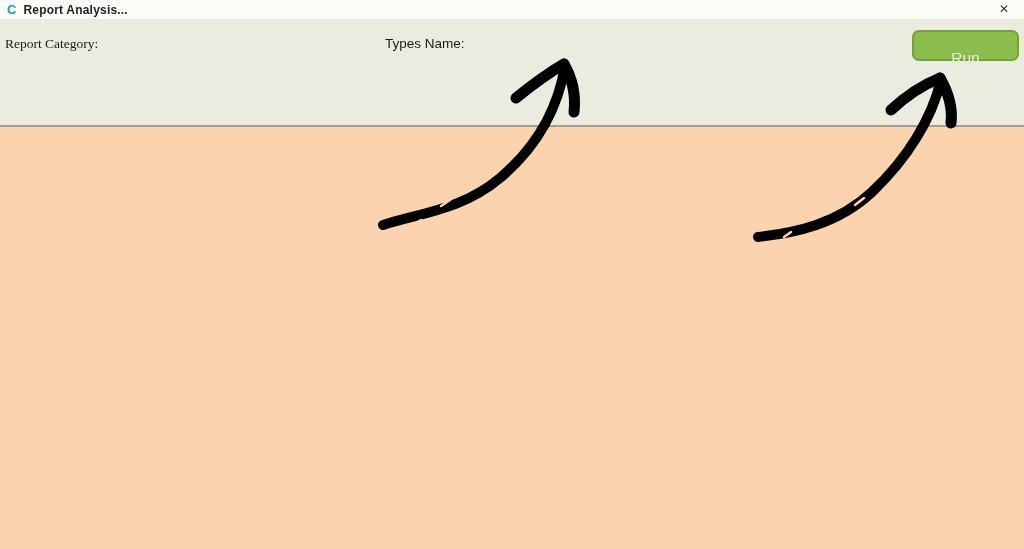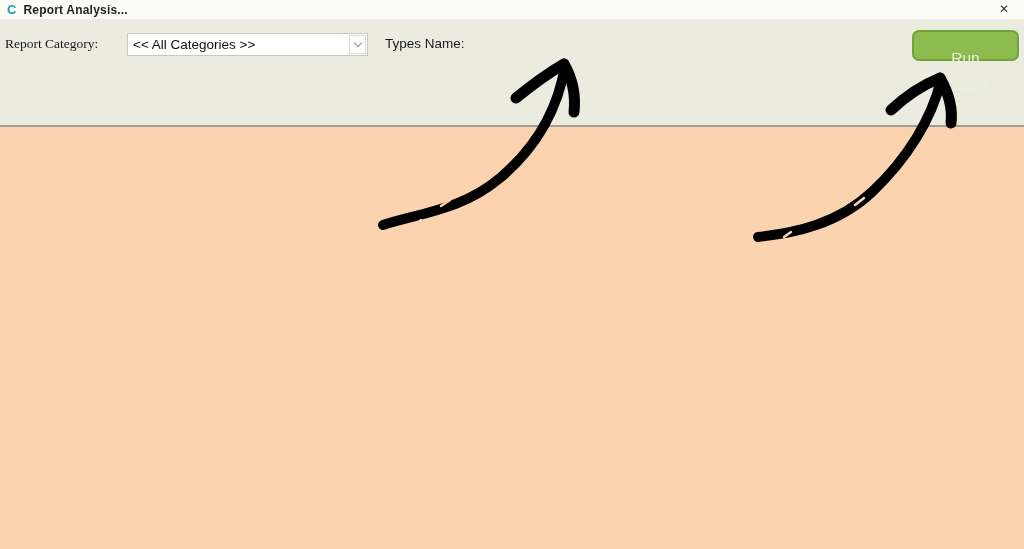"<< All Categories >>" div.combo { html: <div> <span>&lt;&lt; All Categories &gt;&gt;</span> <span> <span></span> </span> </div> -> none }
